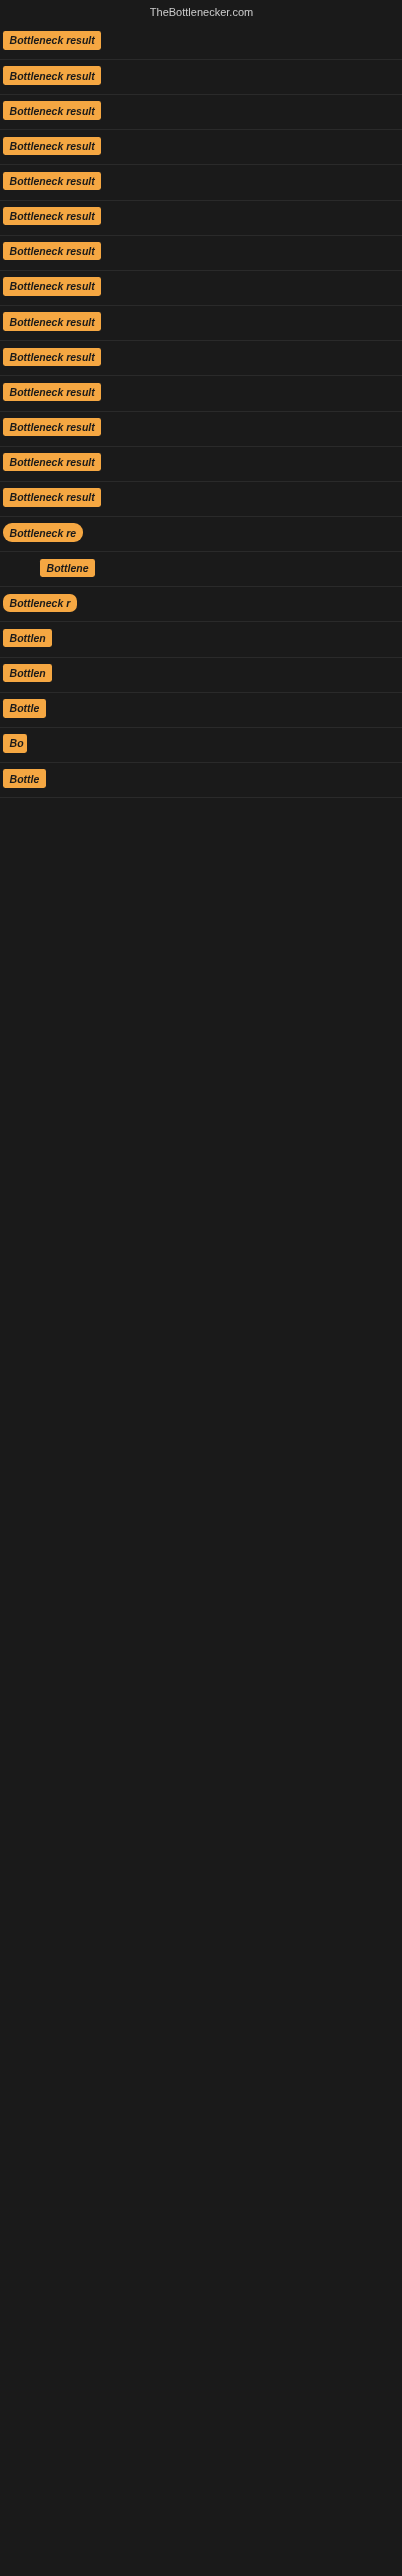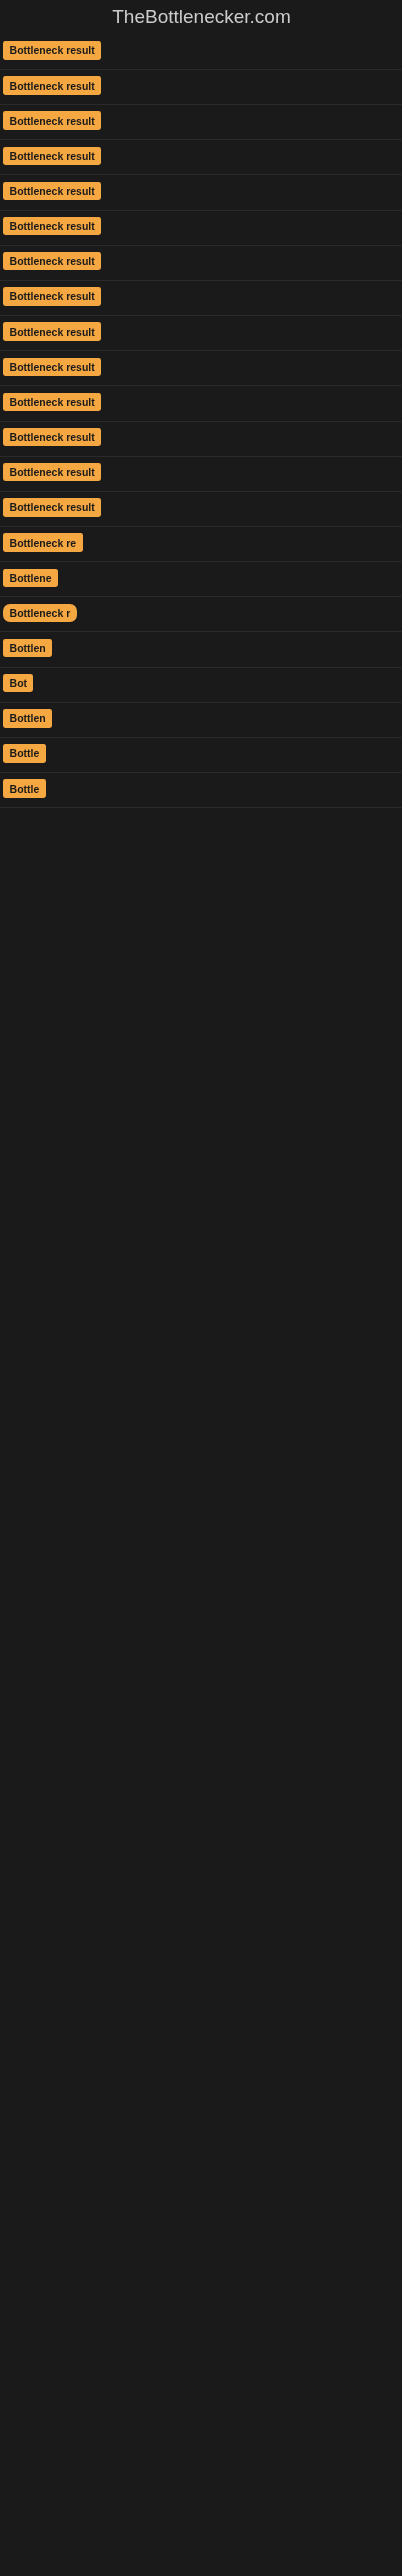"TheBottlenecker.com" .site-title { font-size: 19px -> 11px }
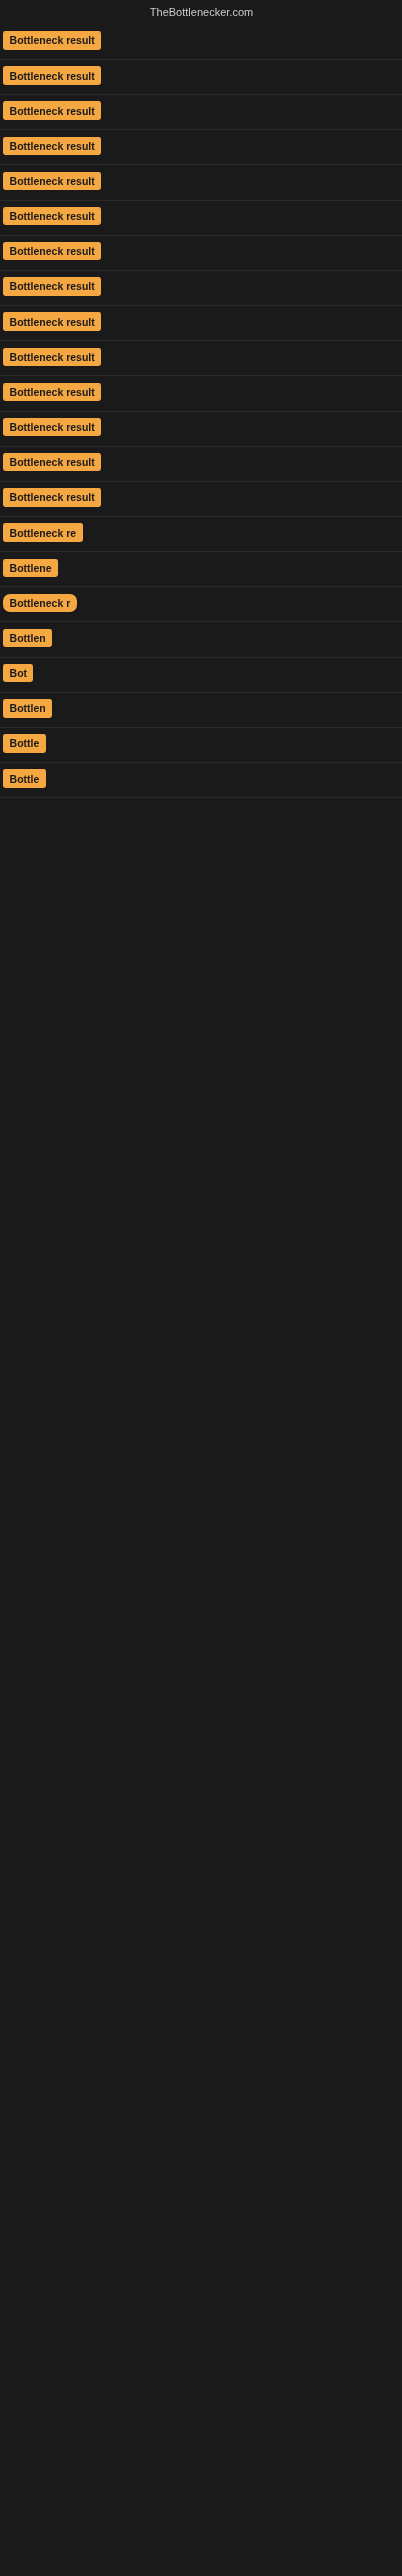"Bottleneck result" .bottleneck-item { font-style: none -> italic }
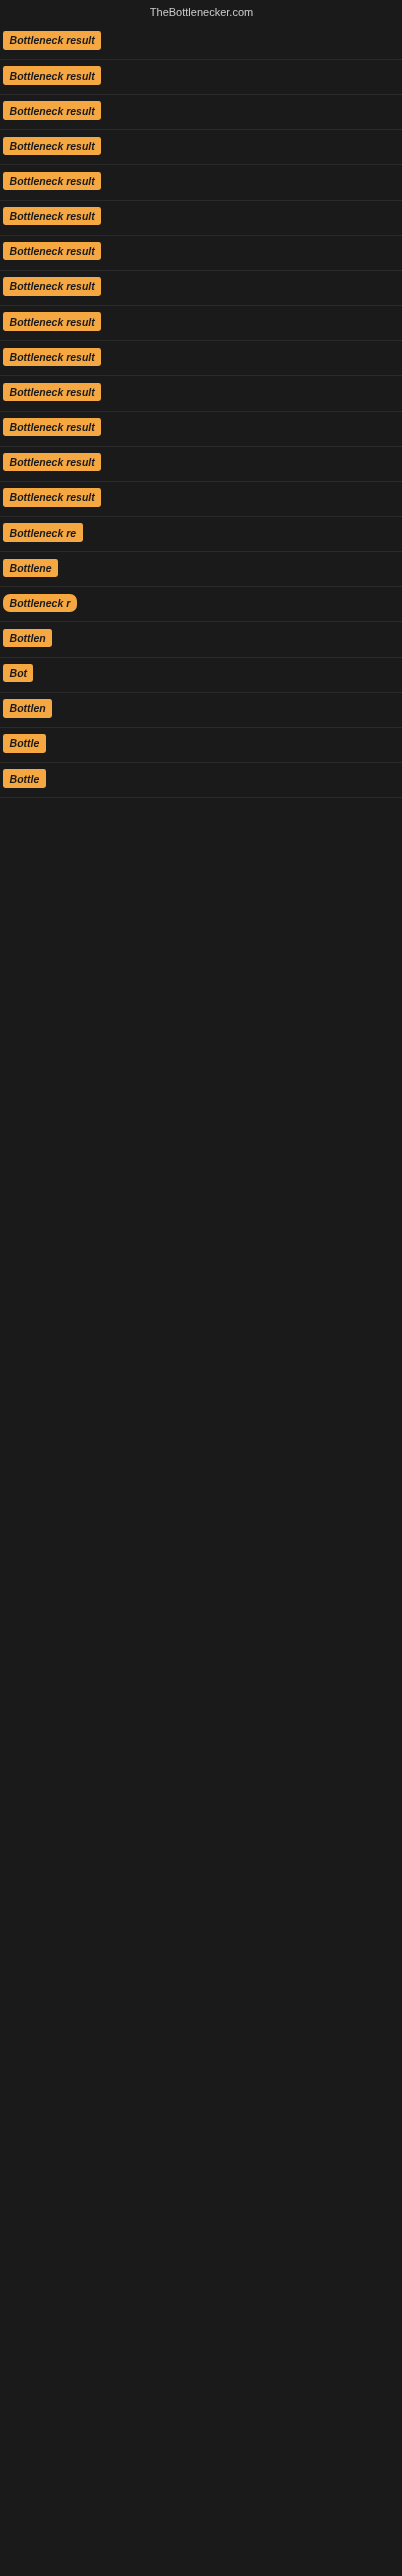"Bottleneck re" div.bottleneck-badge { border-radius: none -> 9px }
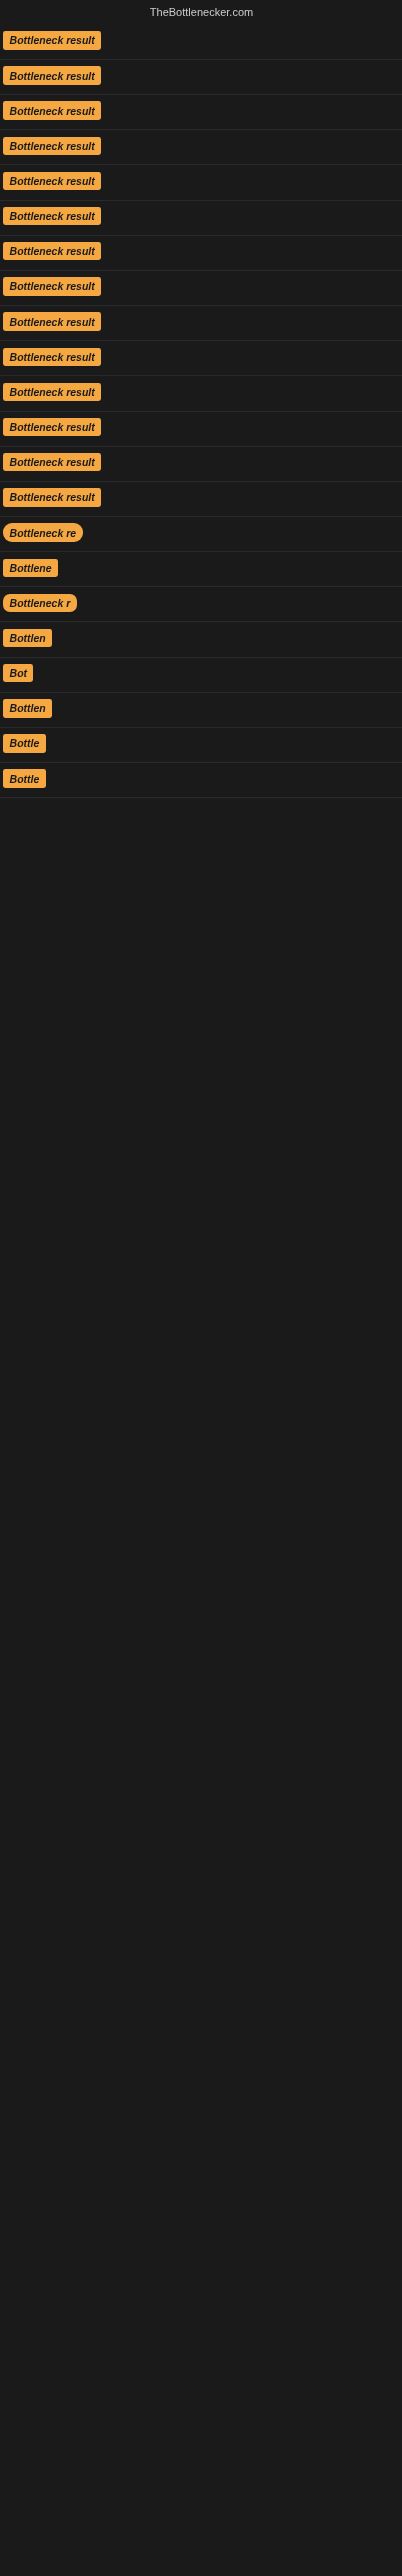"Bottlene" div.bottleneck-badge { margin-left: none -> 37px }
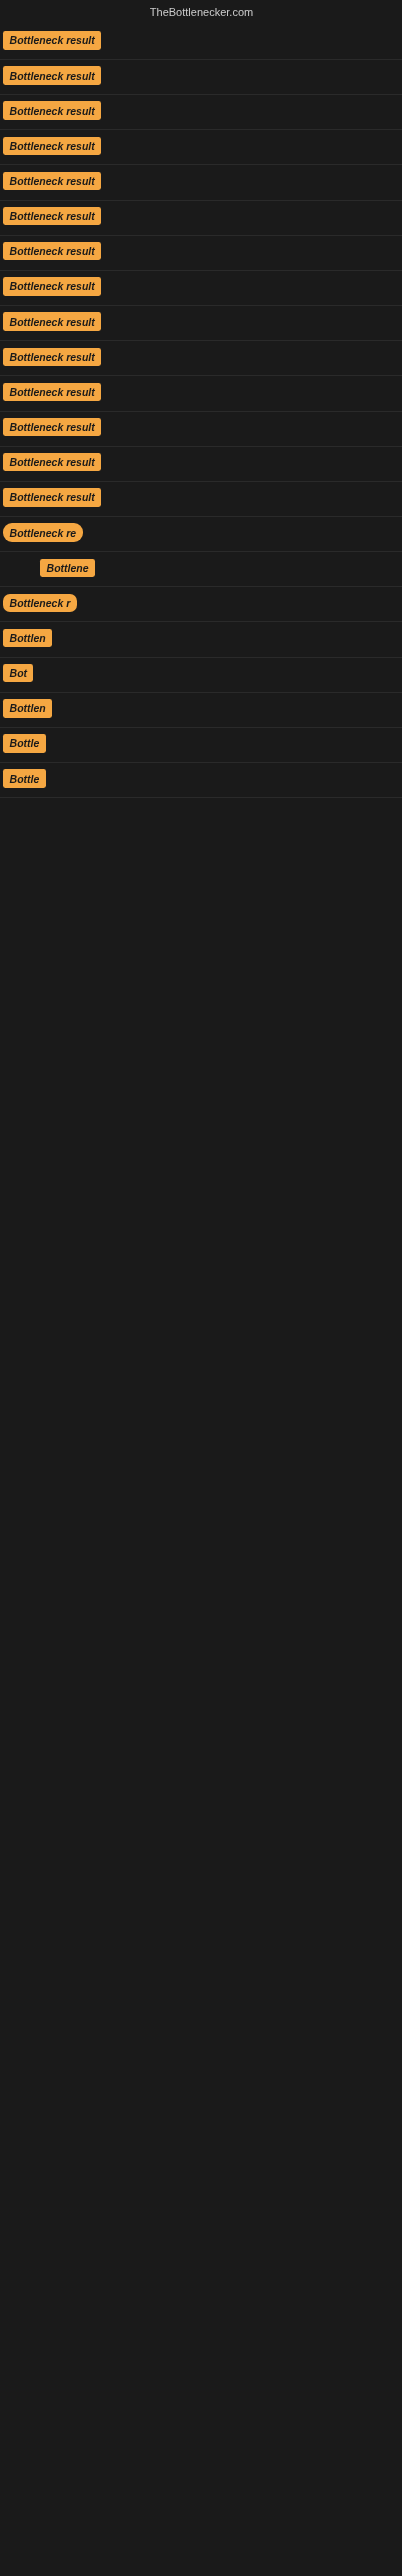"Bot" div.bottleneck-item { html: <div><div>Bot</div></div> -> none }
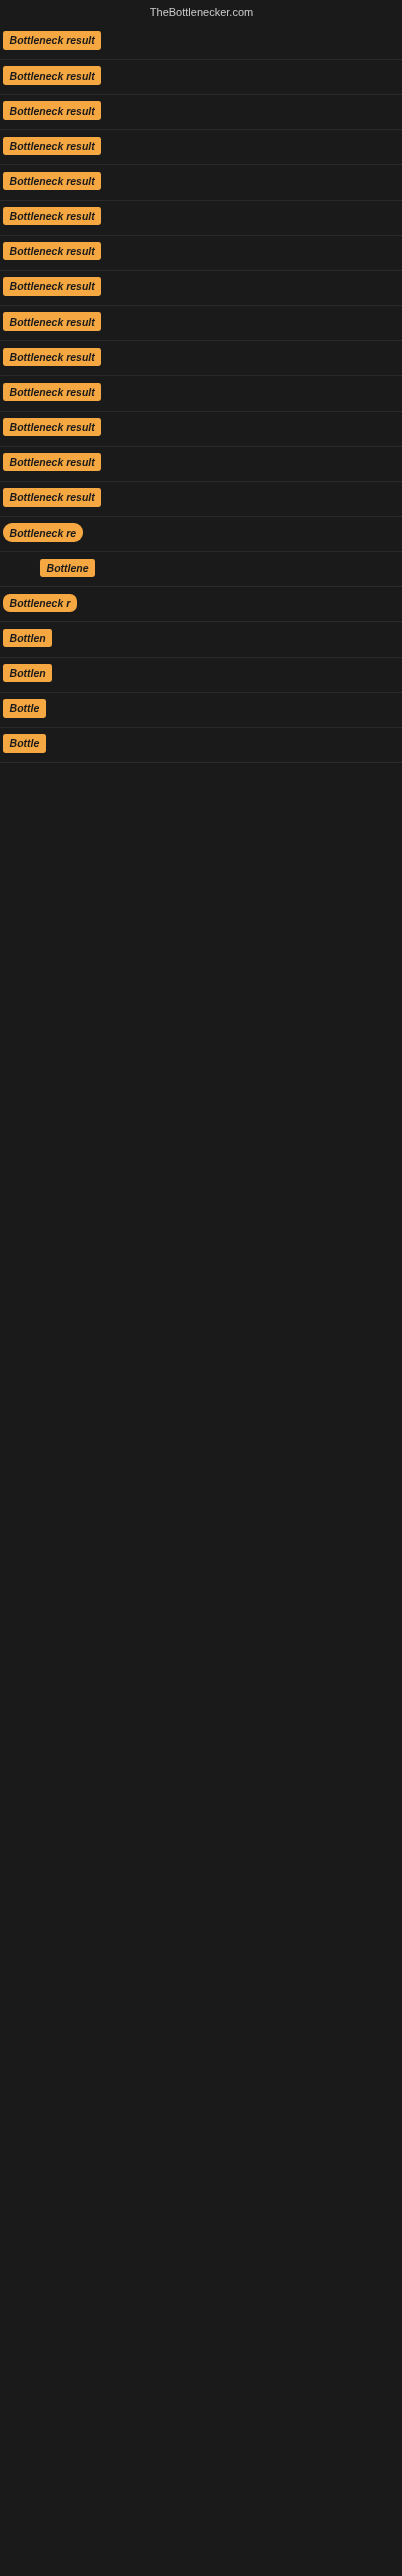"Bo" div.bottleneck-item { html: none -> <div><div>Bo</div></div> }
